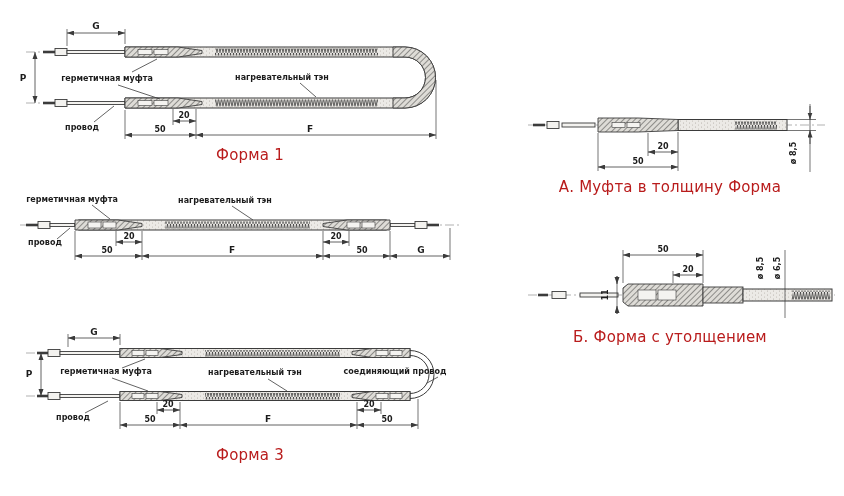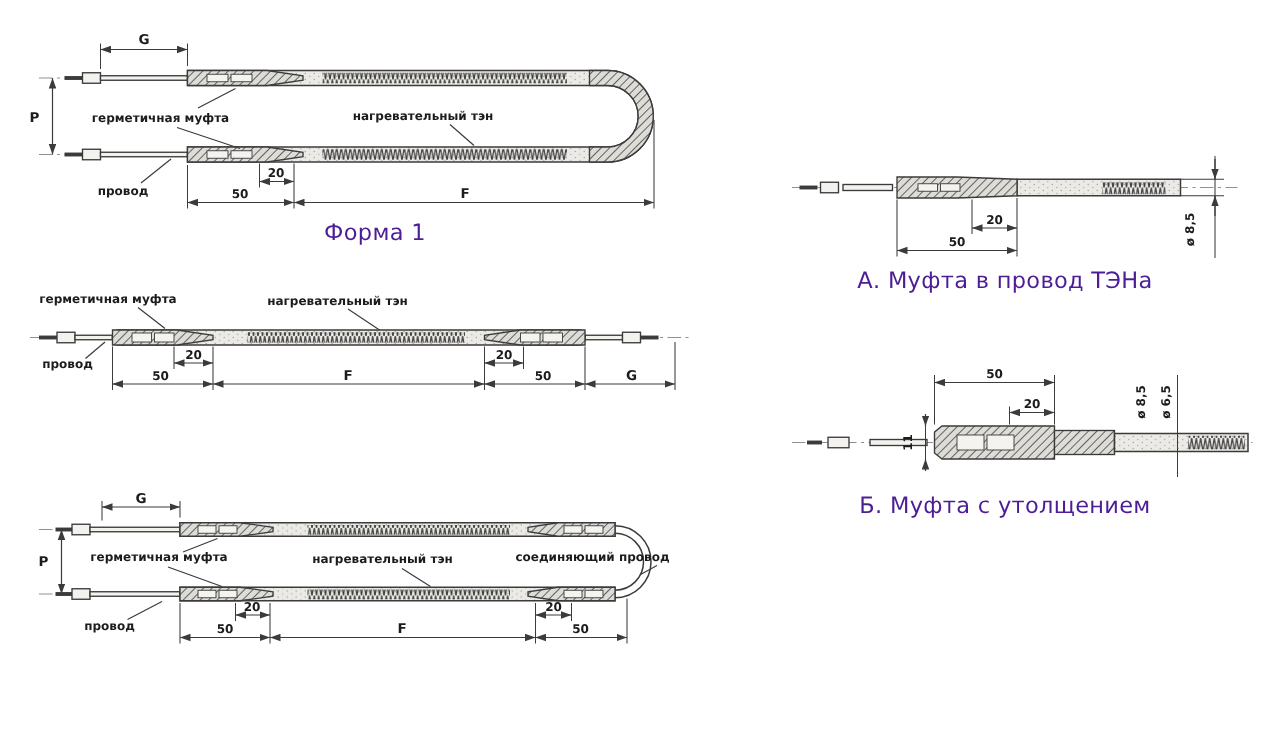"Форма 1" .caption { color: #4c1d95 -> #b91c1c }
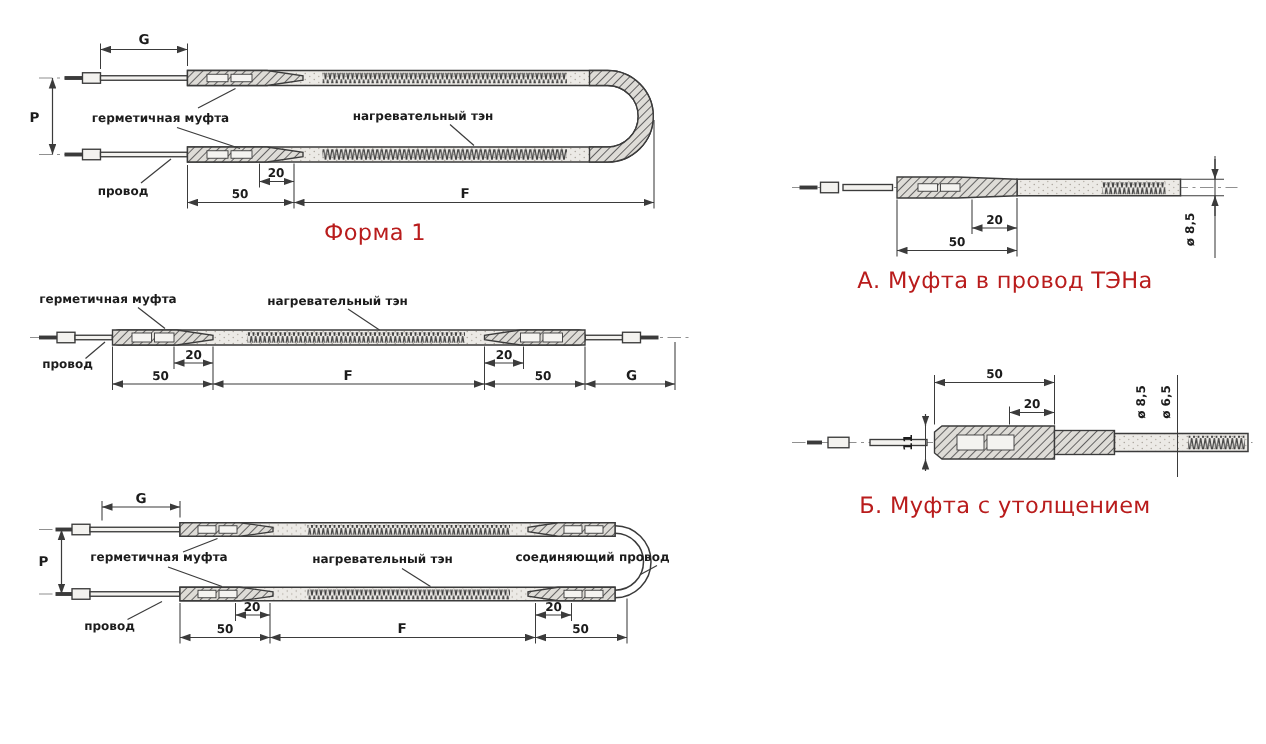"А. Муфта в провод ТЭНа" div.caption { text: провод ТЭНа -> толщину Форма }
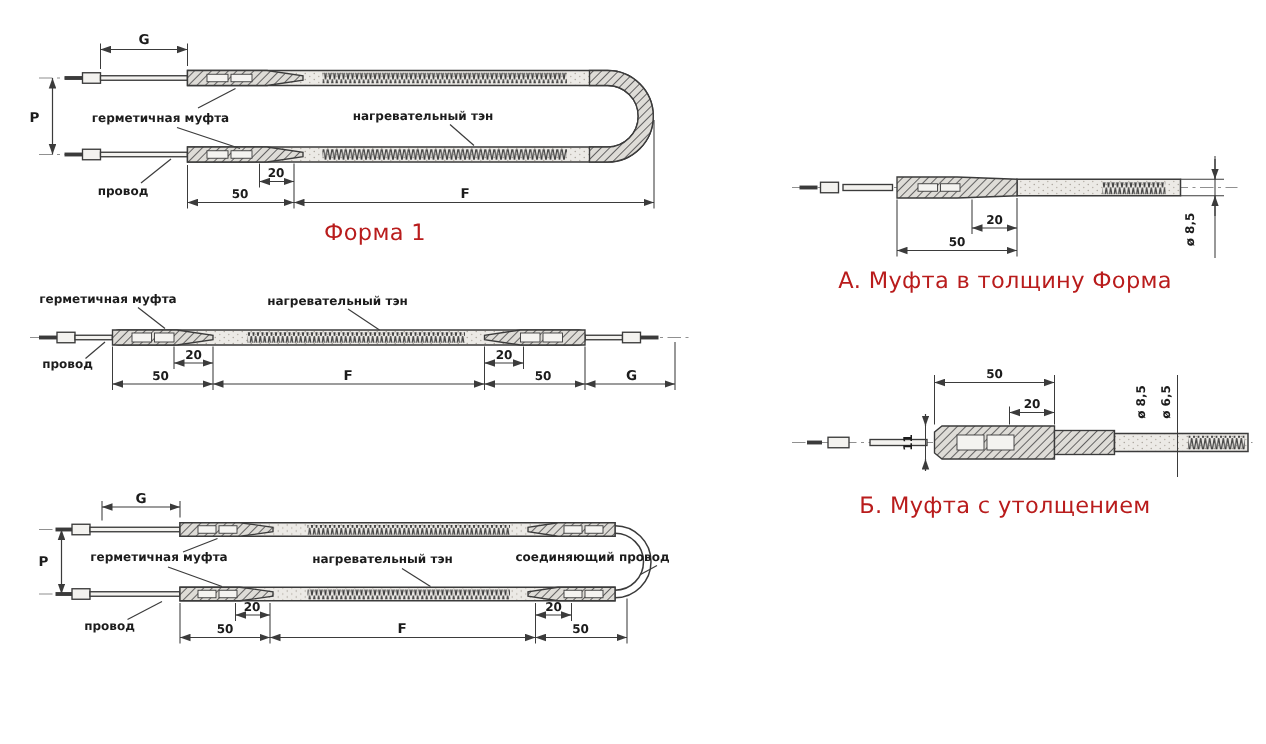"Б. Муфта с утолщением" div.caption { text: Муфта -> Форма }
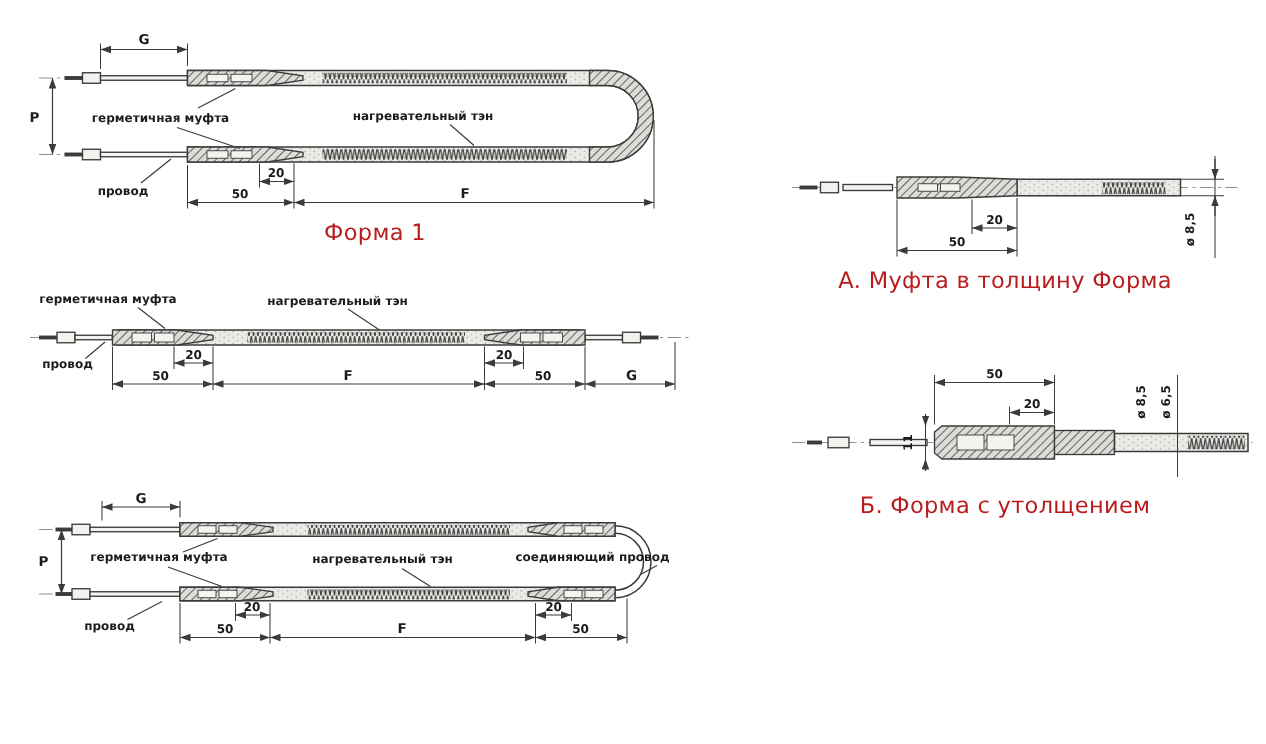"Форма 3" div.caption { html: none -> <div>Форма 3</div> }
